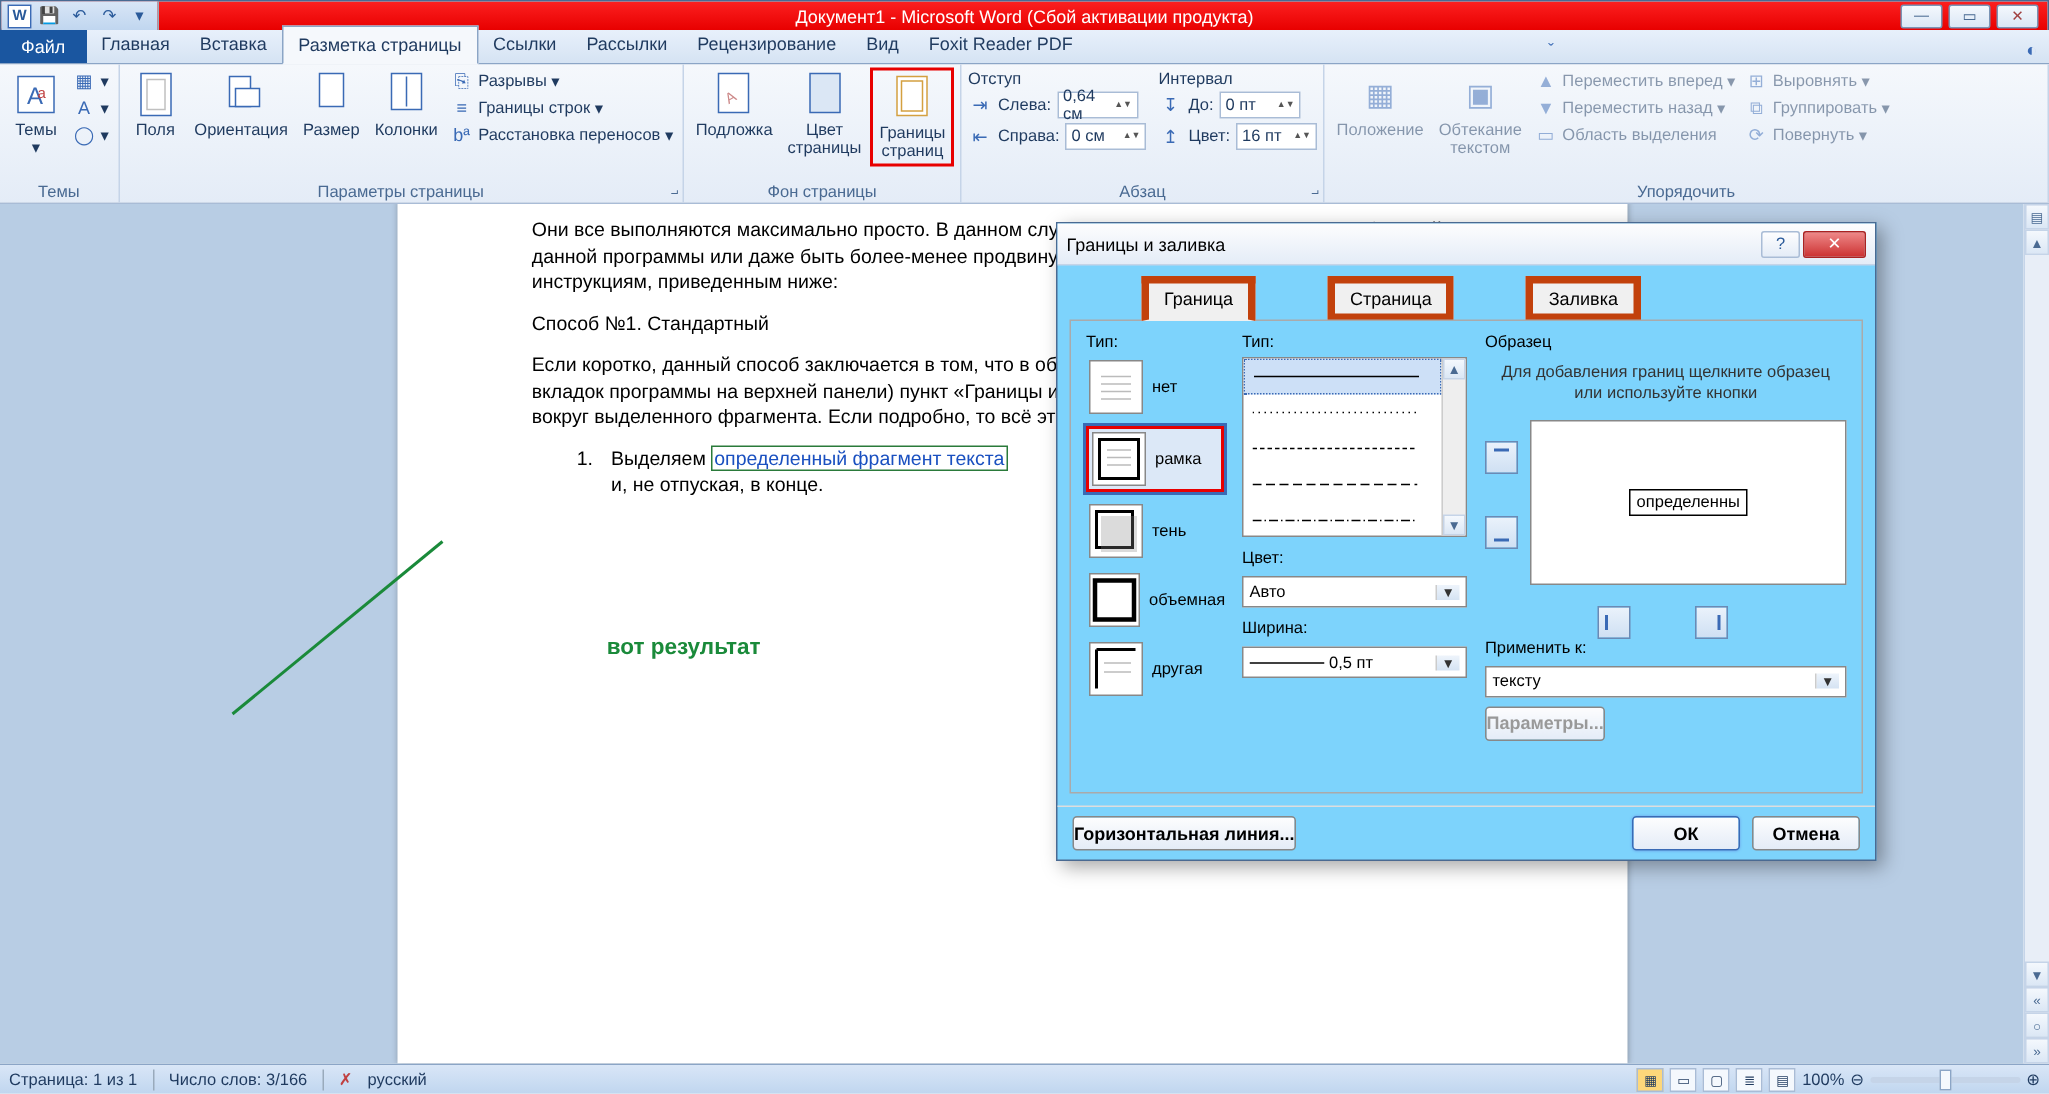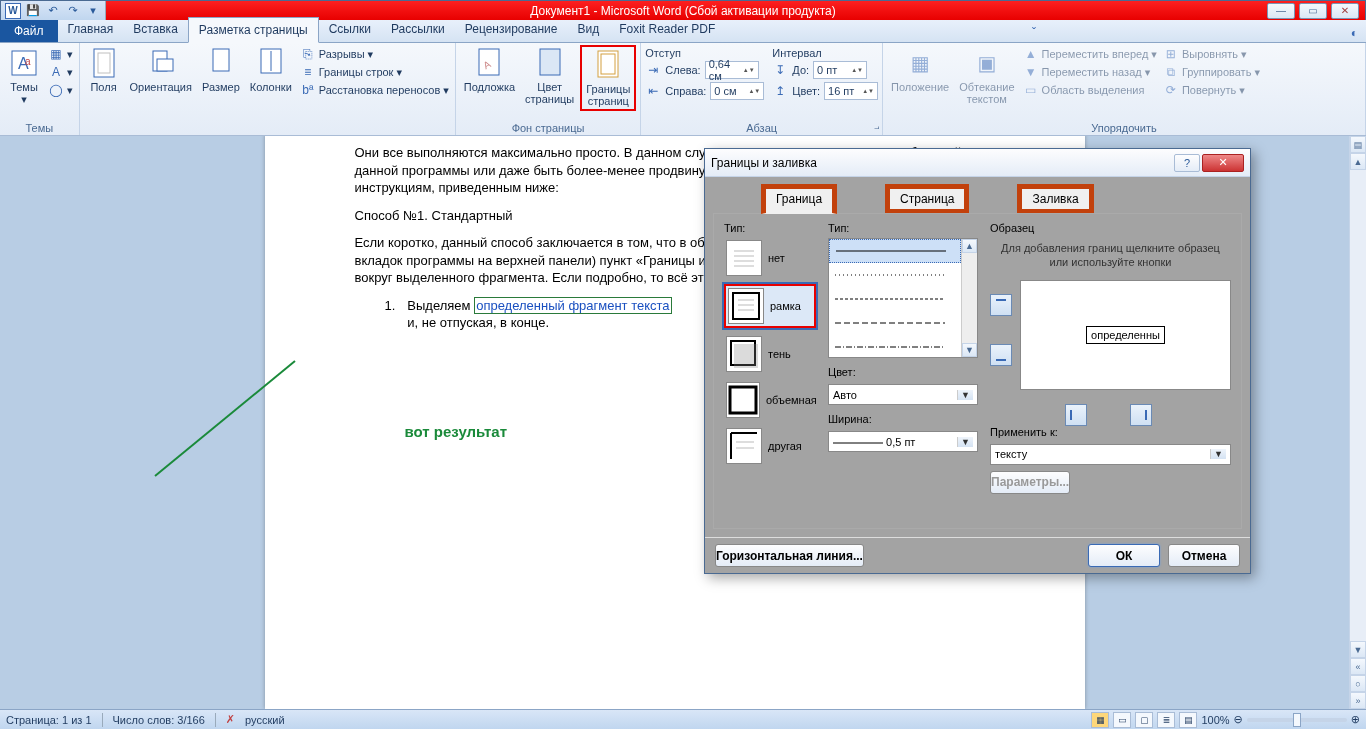"Параметры страницы" div.rgroup-label { html: none -> <div>Параметры страницы</div> }
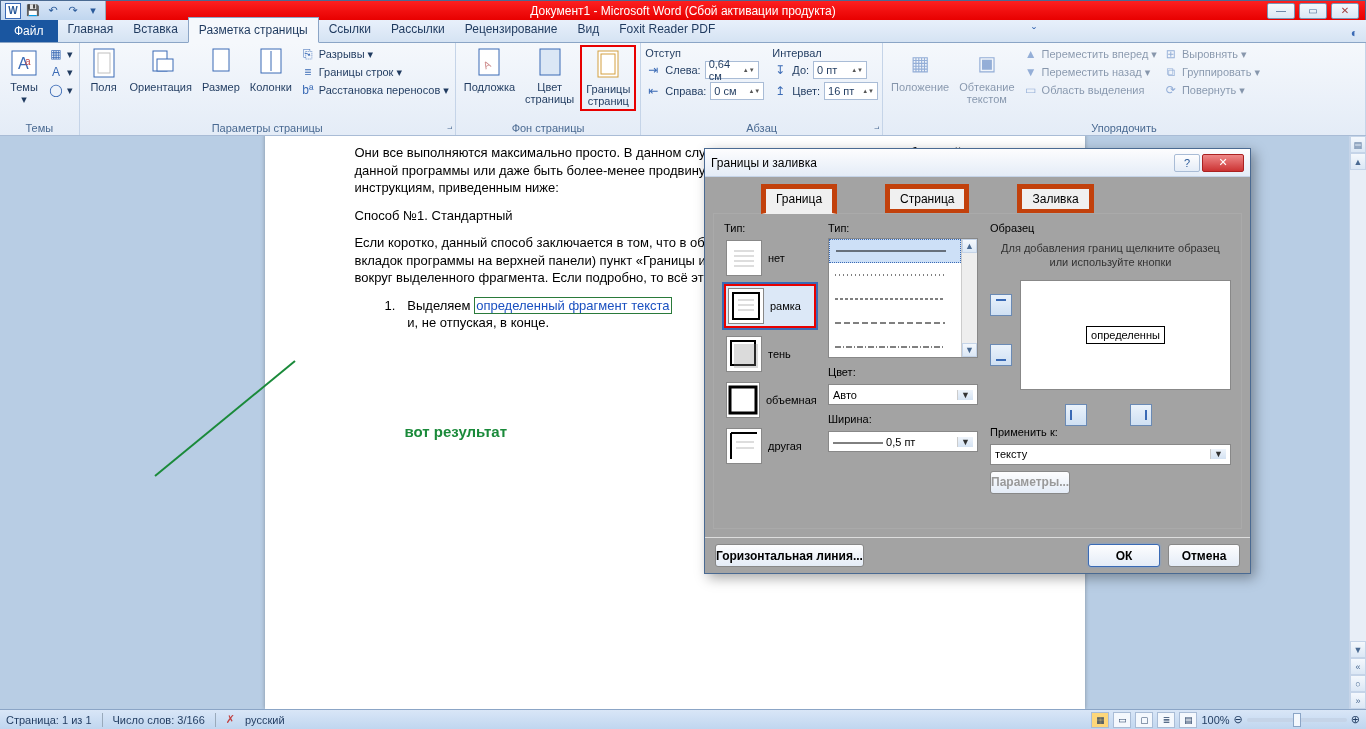"Границы и заливка" .dialog { background: #a3a3a3 -> #7dd3fc }
